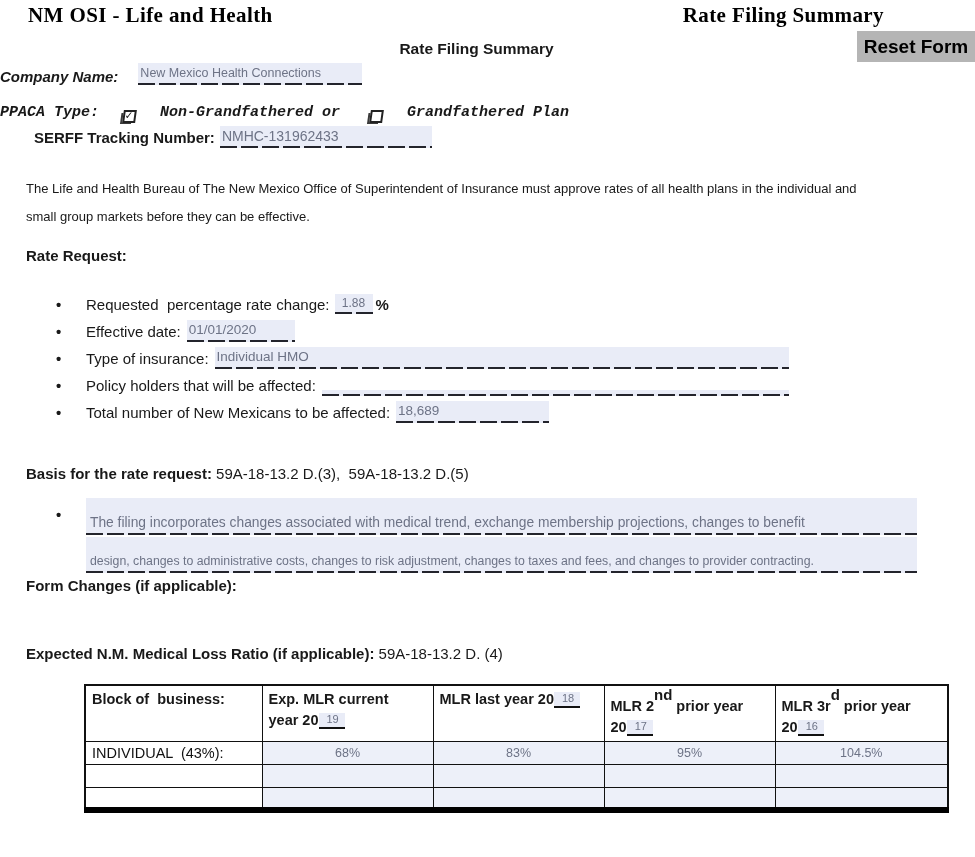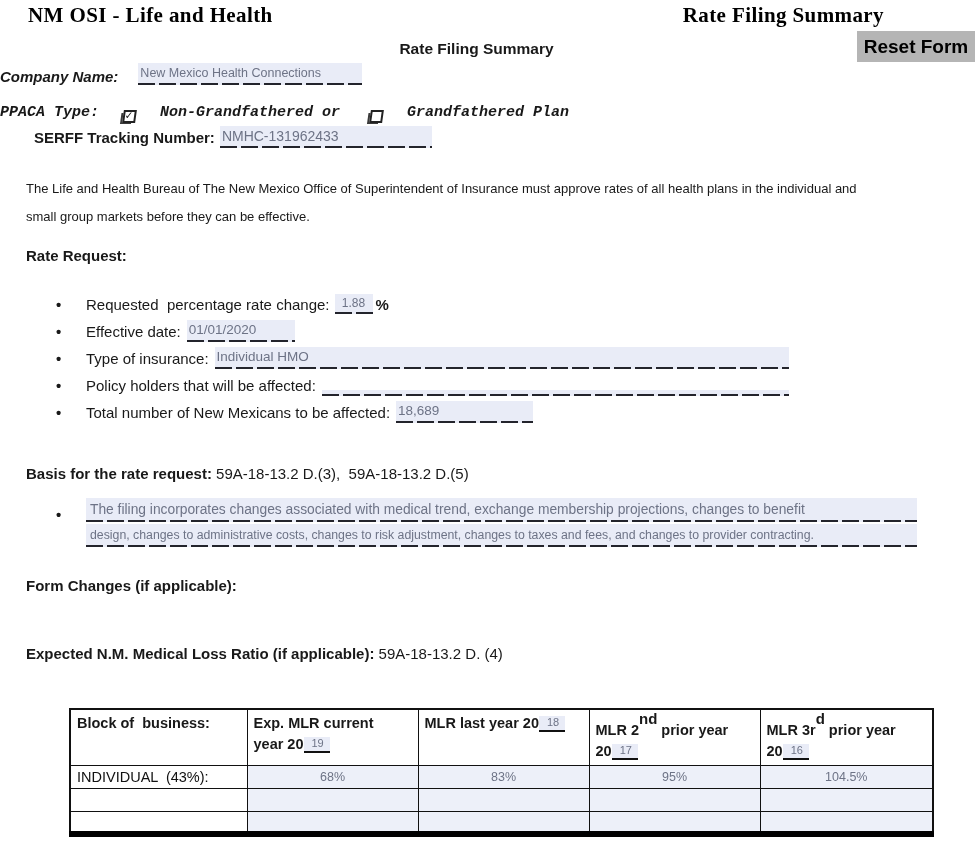"18,689" .fld-total { width: 137px -> 153px }
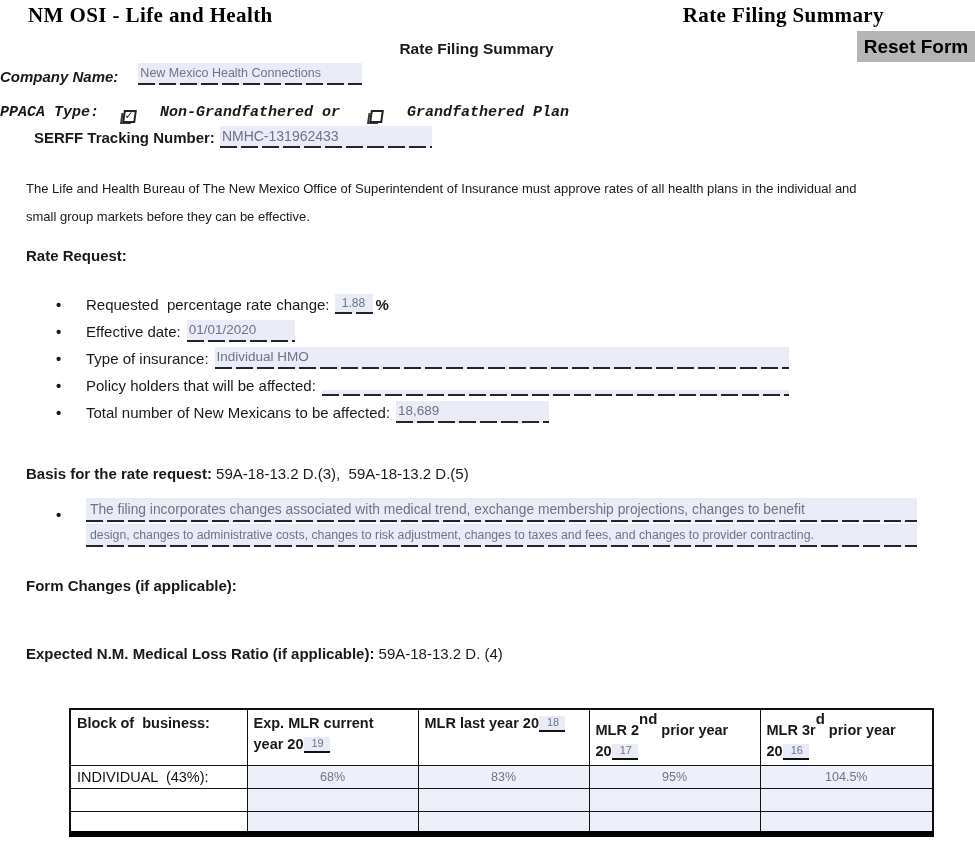"The filing incorporates changes" .basis-line { padding: 4px 4px 5px -> 17px 4px 5px }
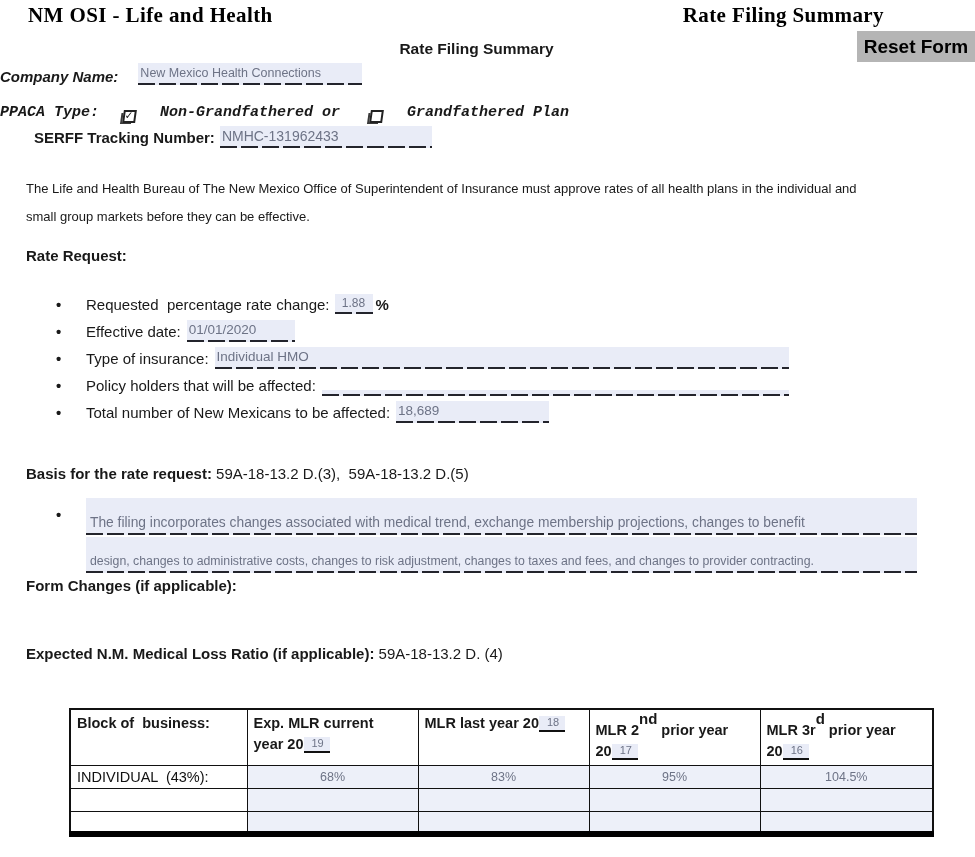"Block of business:" table.mlr { left: 69px -> 84px; margin-top: 24px -> none }
